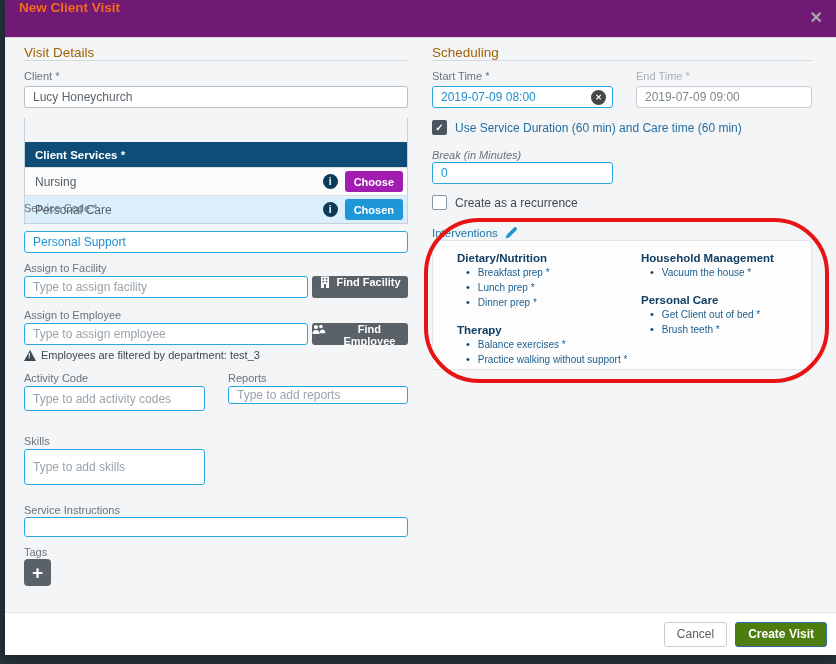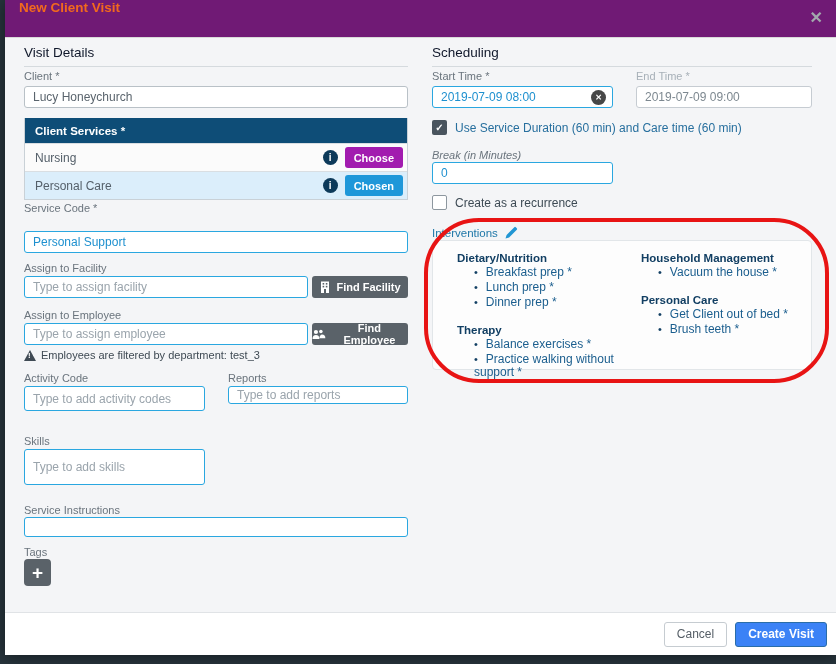"Visit Details" .section-head { color: #0f172a -> #a16207; padding-bottom: 6px -> 0 }
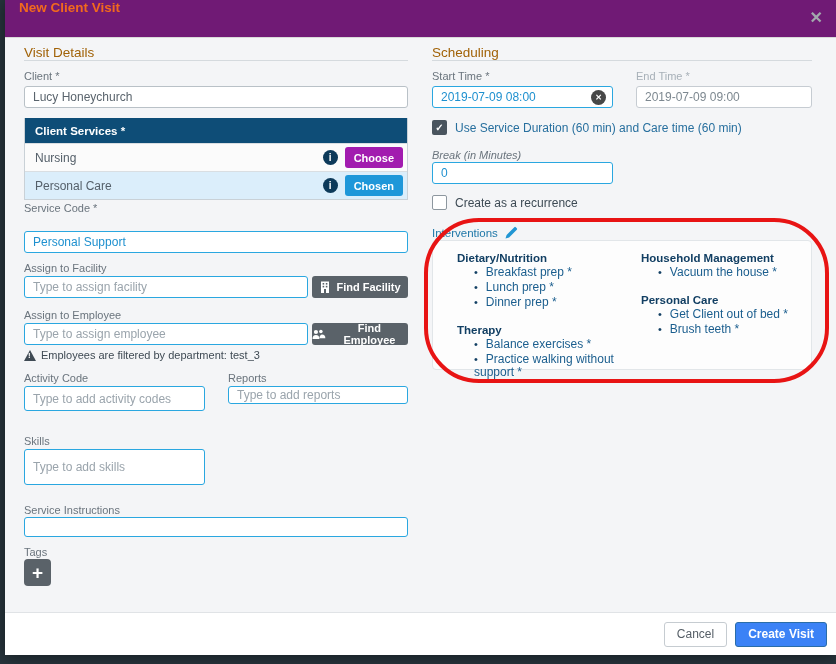"Client Services *" .services-header { margin-top: none -> 24px }
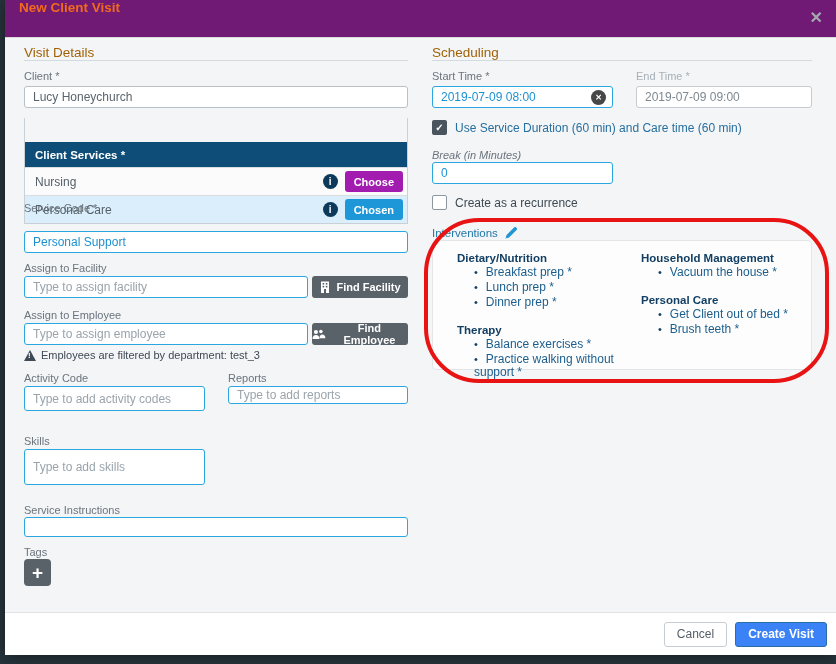"Breakfast prep *" .interv-group li { font-size: 12px -> 10px; margin: 2px 12px -> 2px 4px }
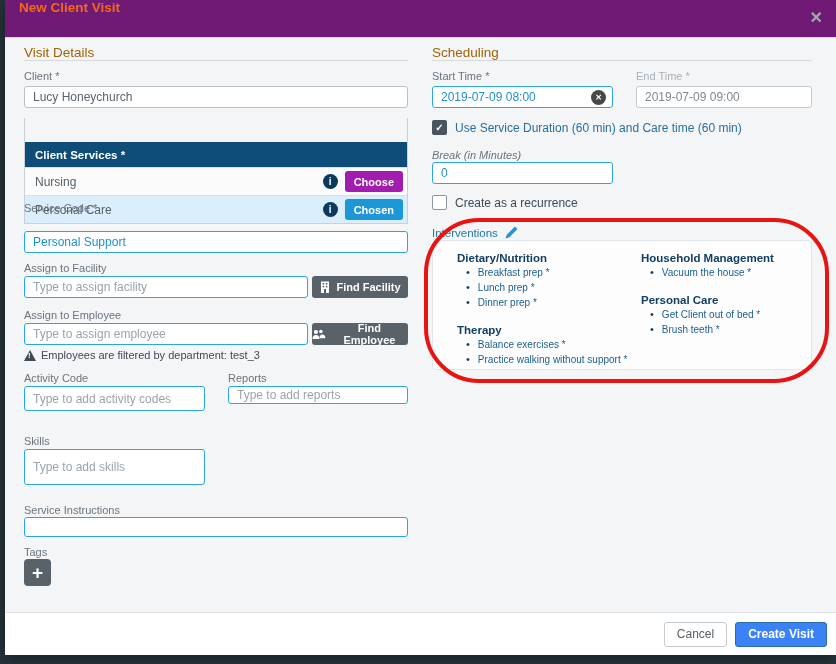"Find Facility" .find-btn { align-items: center -> none }
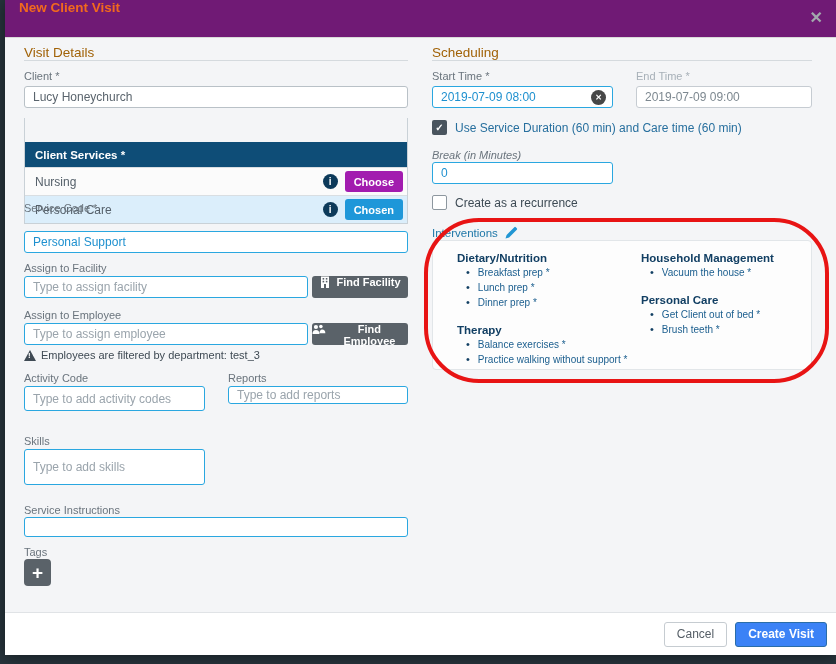"Create Visit" .btn-primary { background: #3b82f6 -> #4d7c0f }
